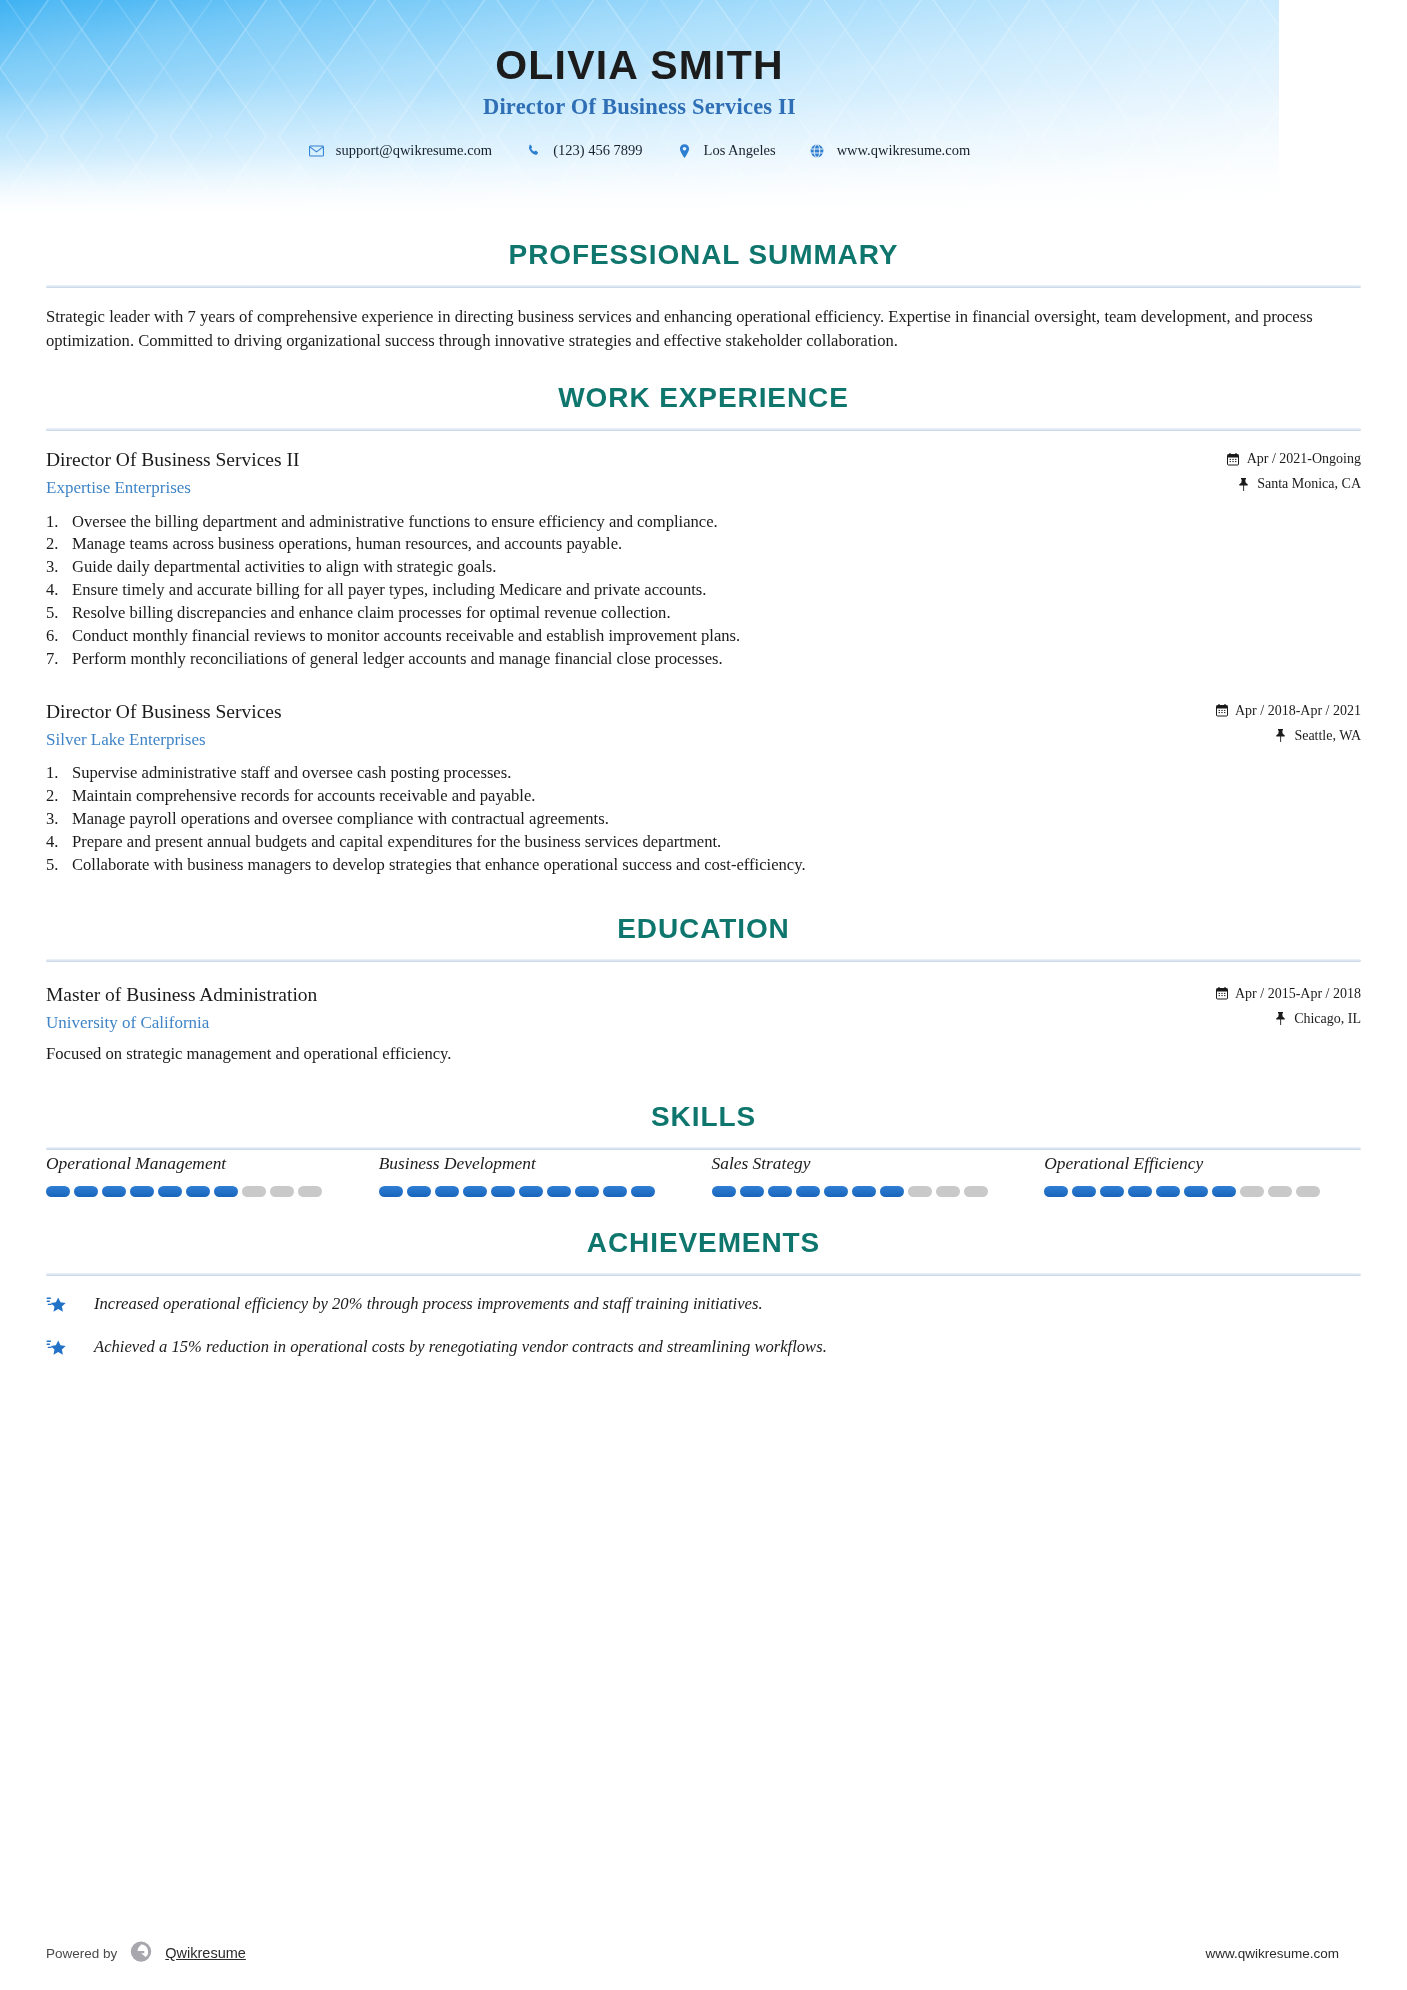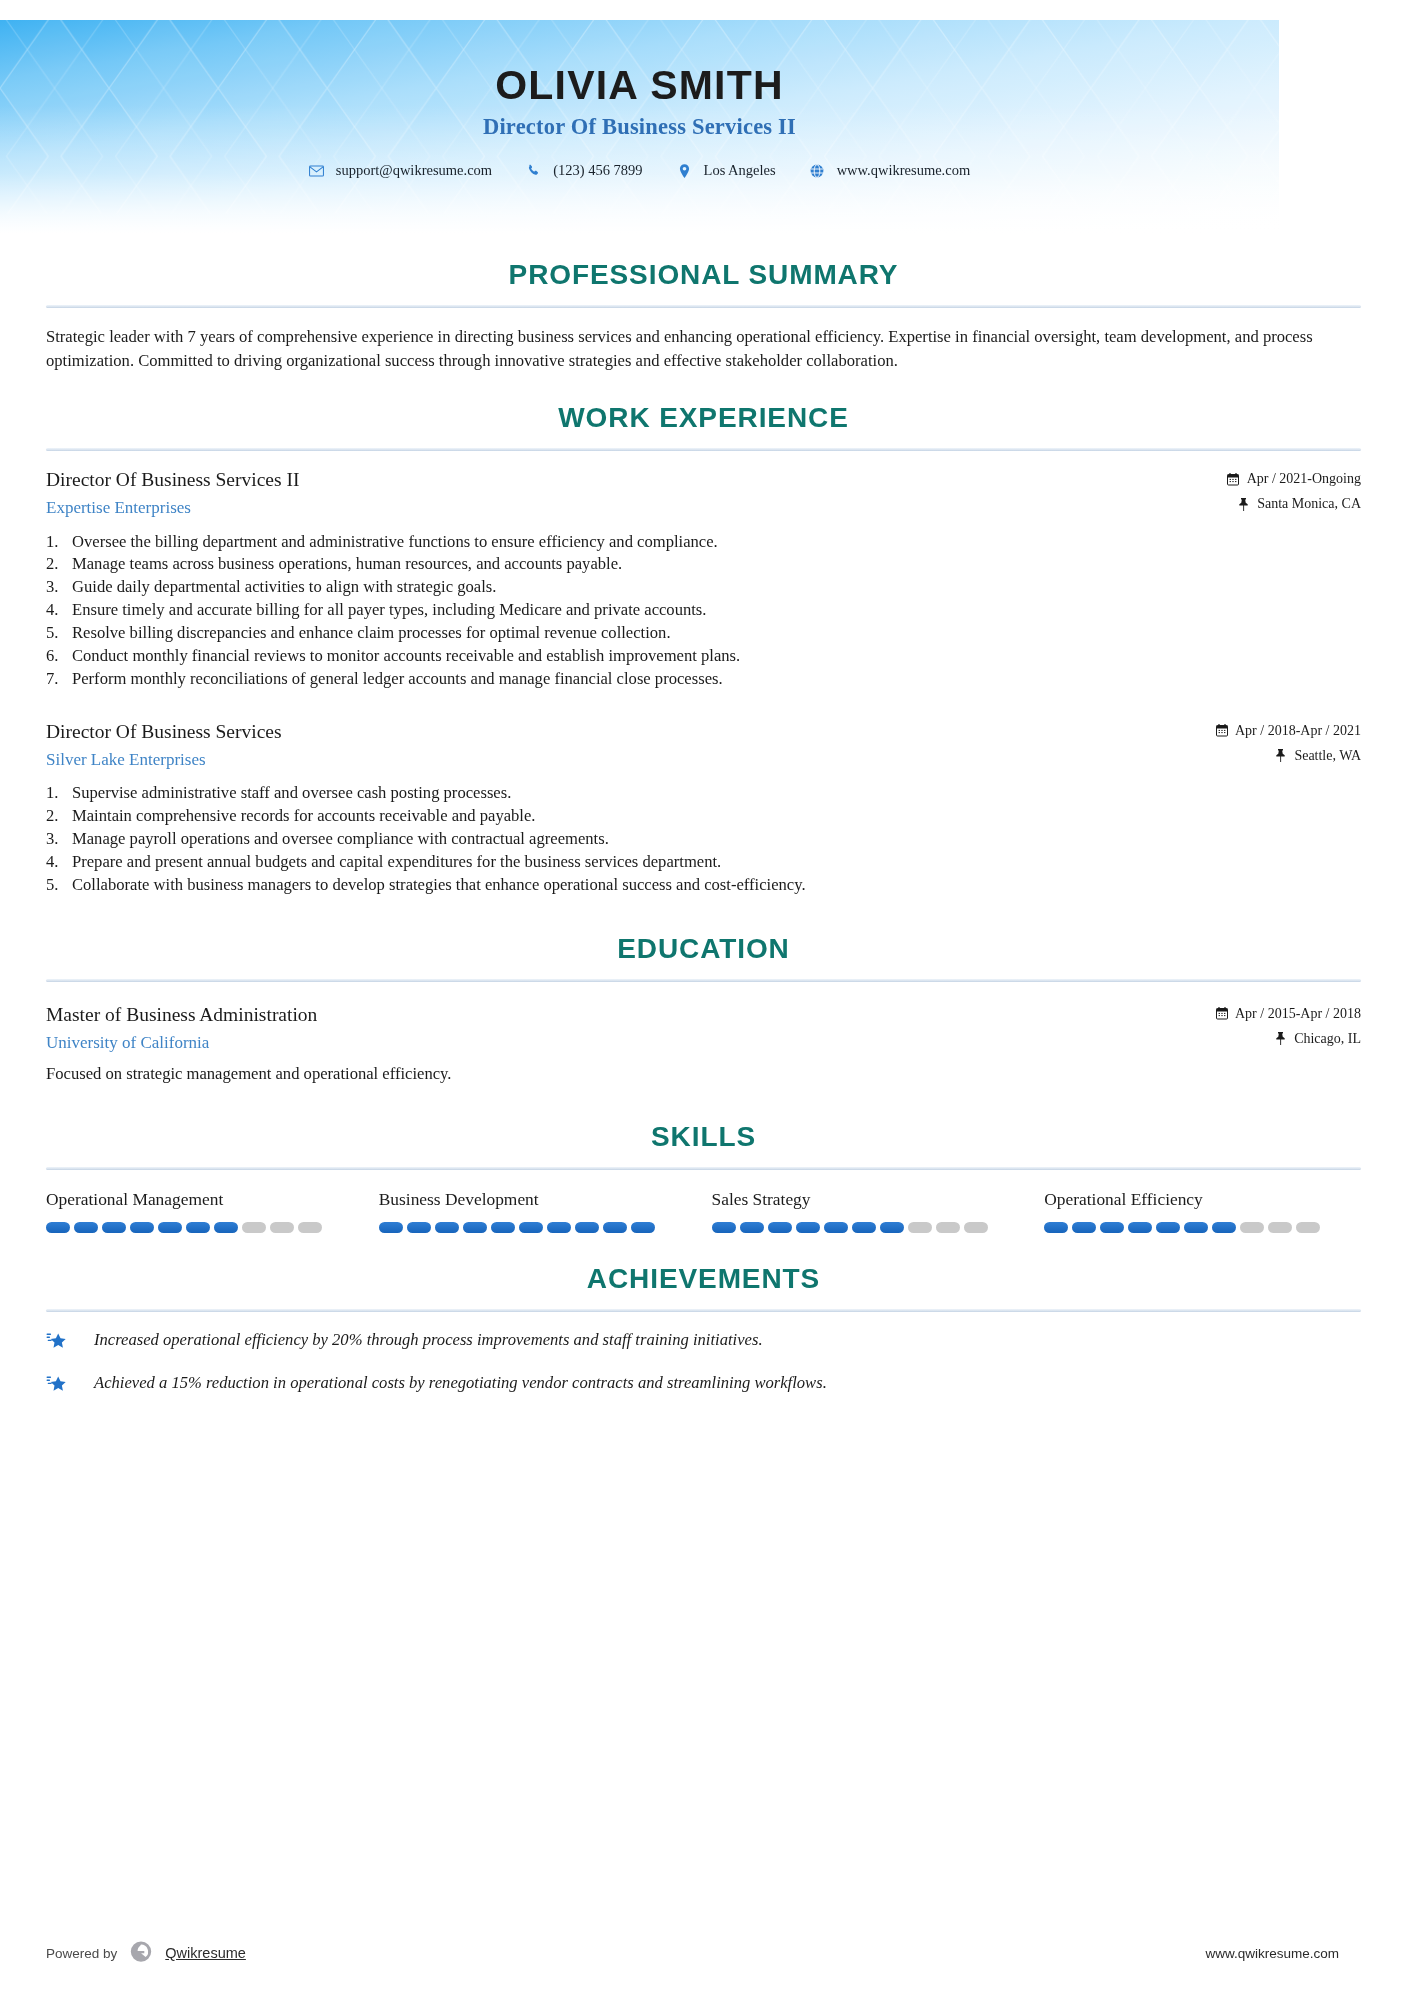"OLIVIA SMITH" .header { margin-top: 20px -> none }
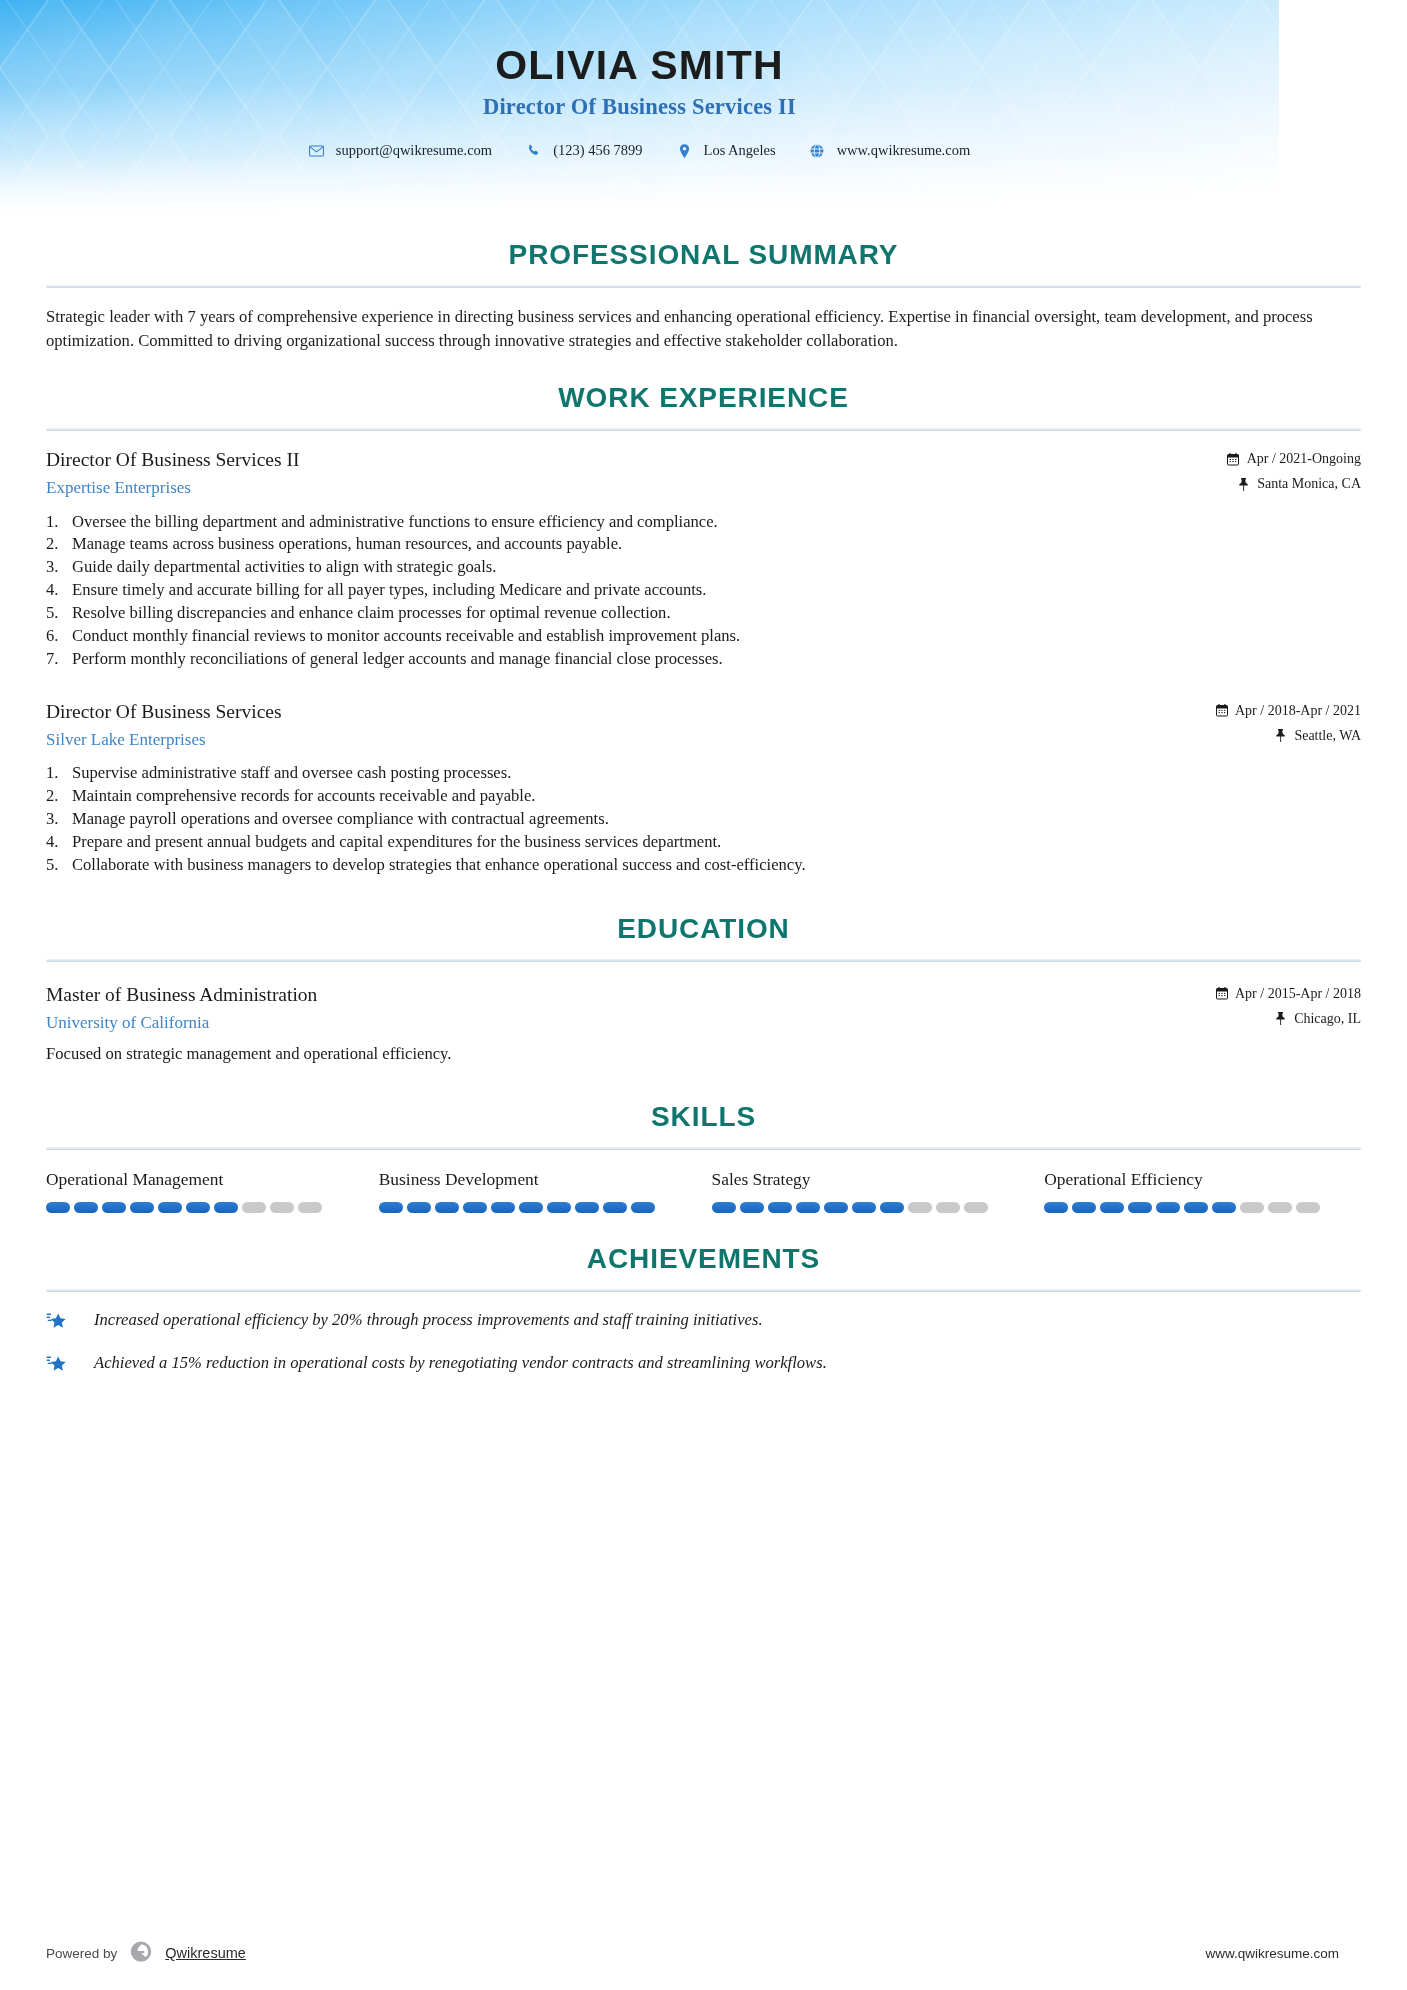"Operational Management" .skills-grid { font-style: none -> italic; margin-top: 18px -> 2px }
